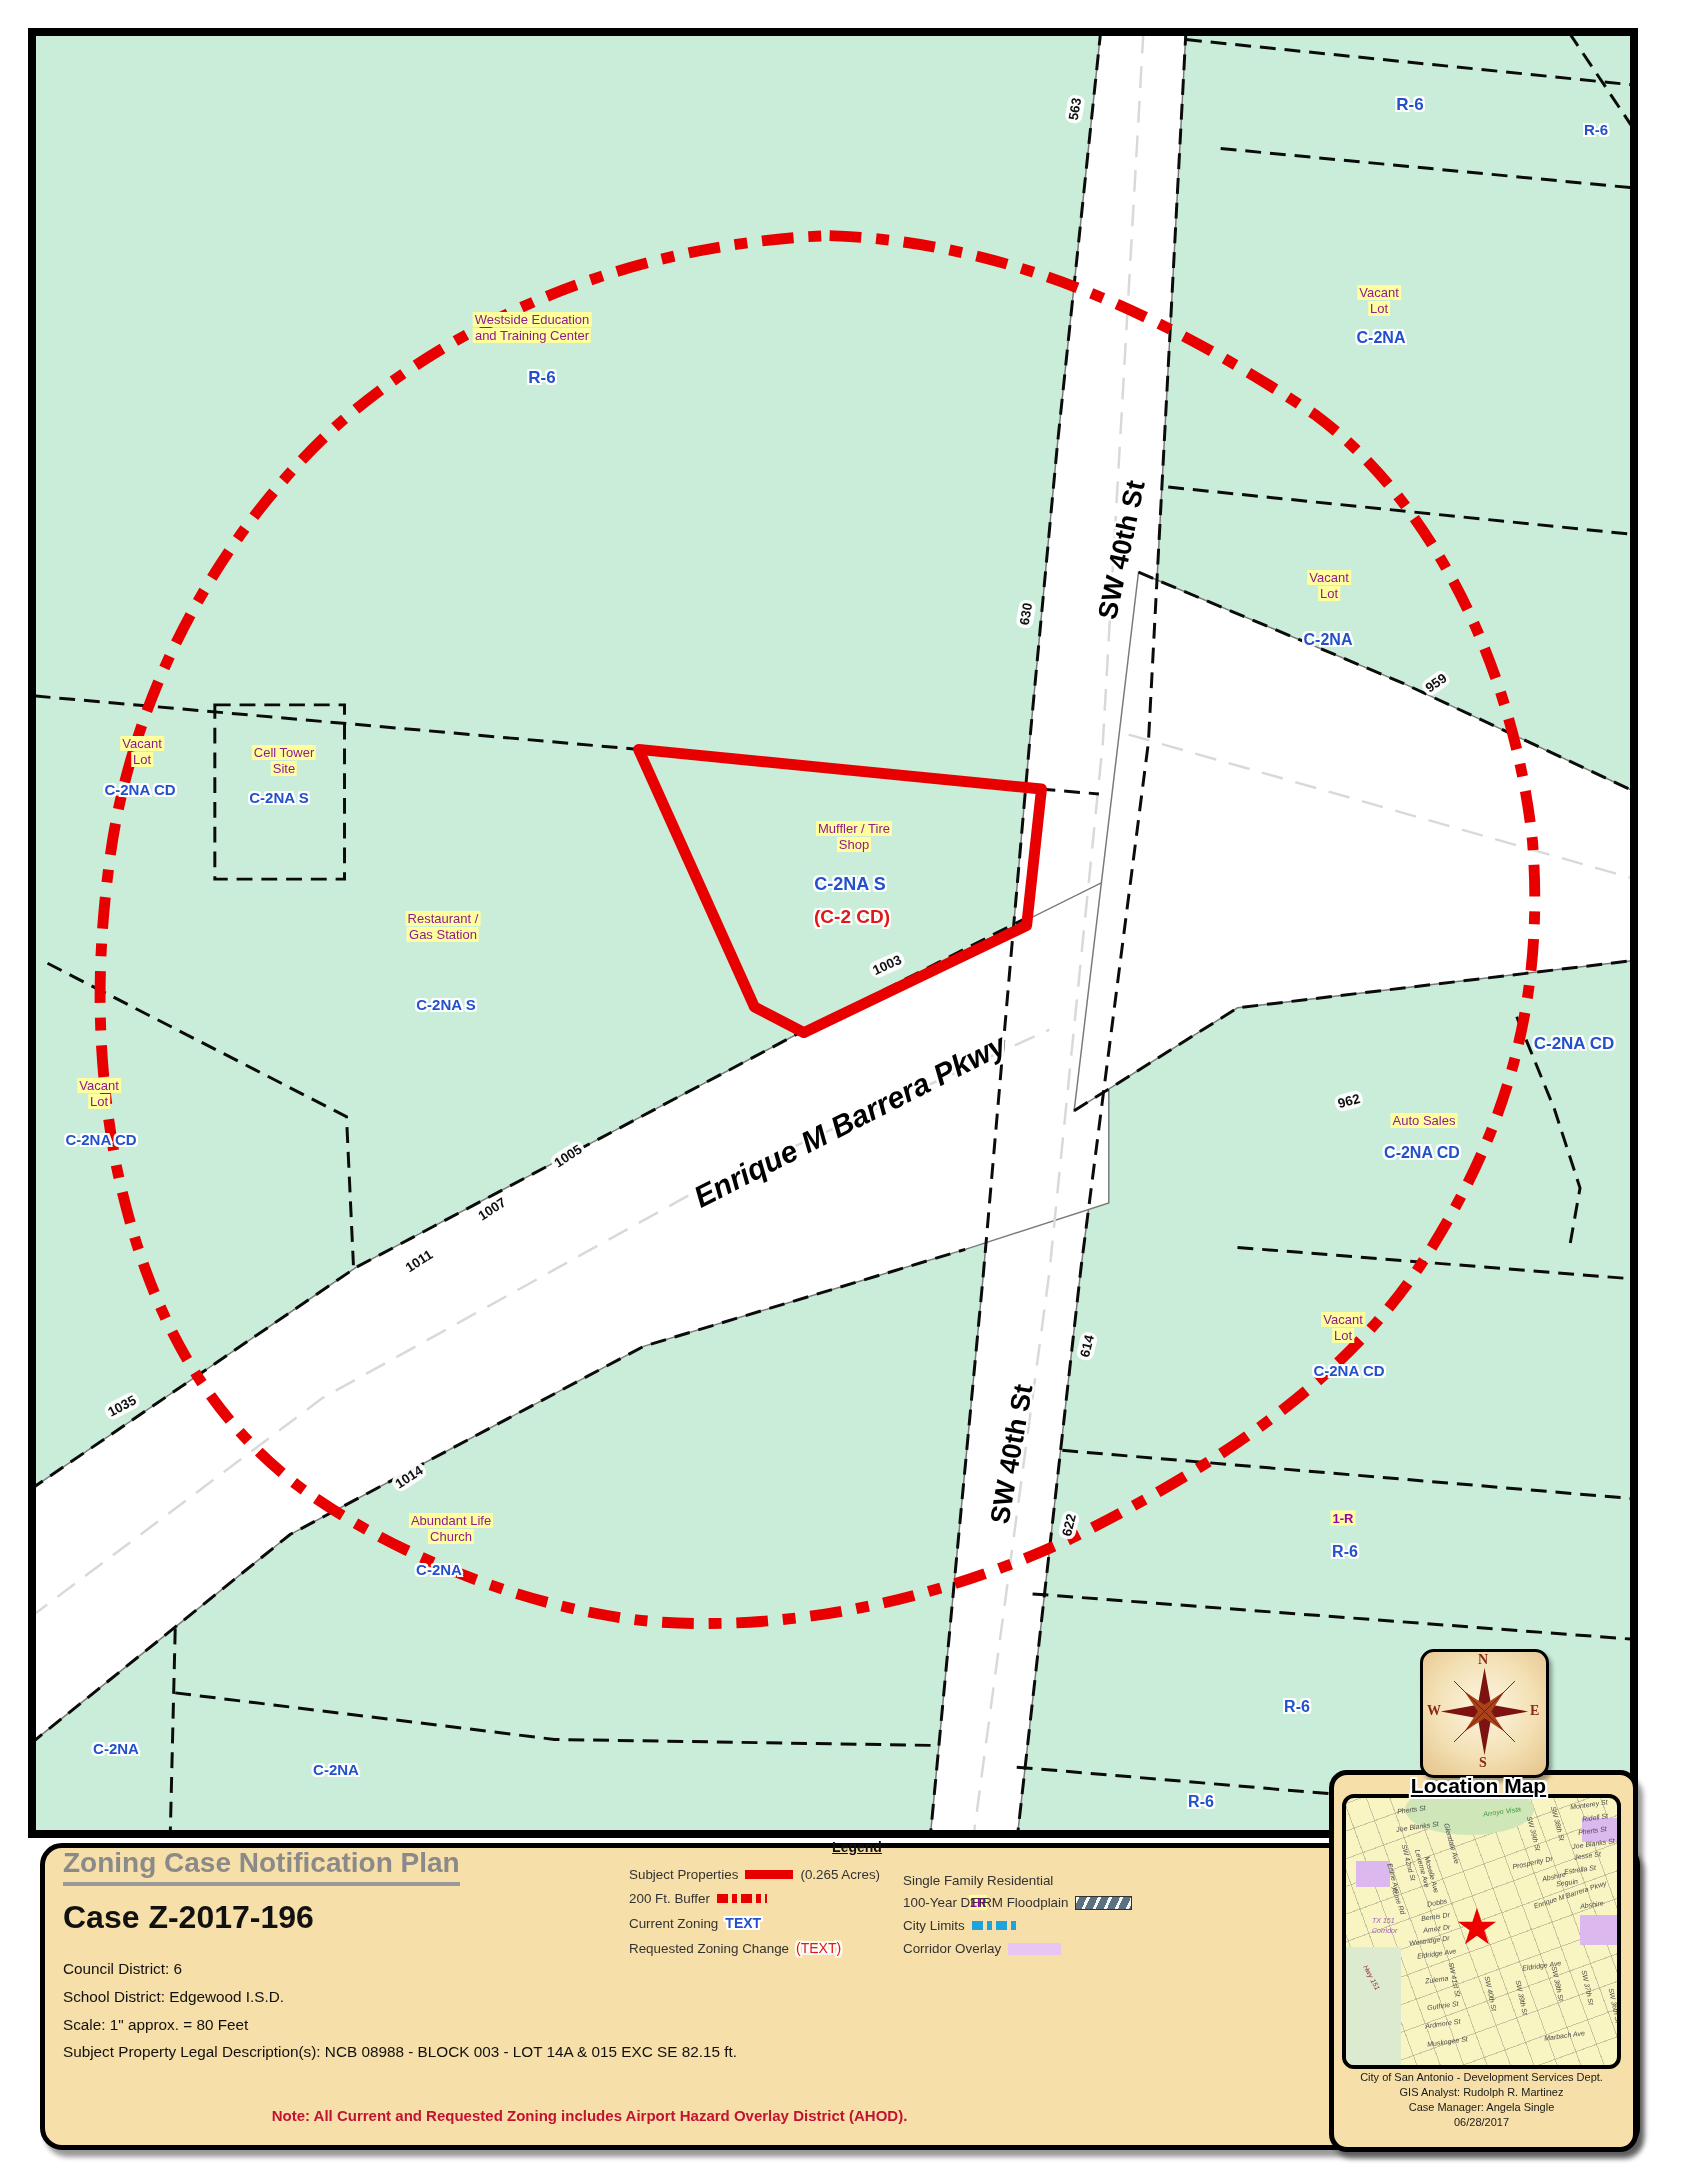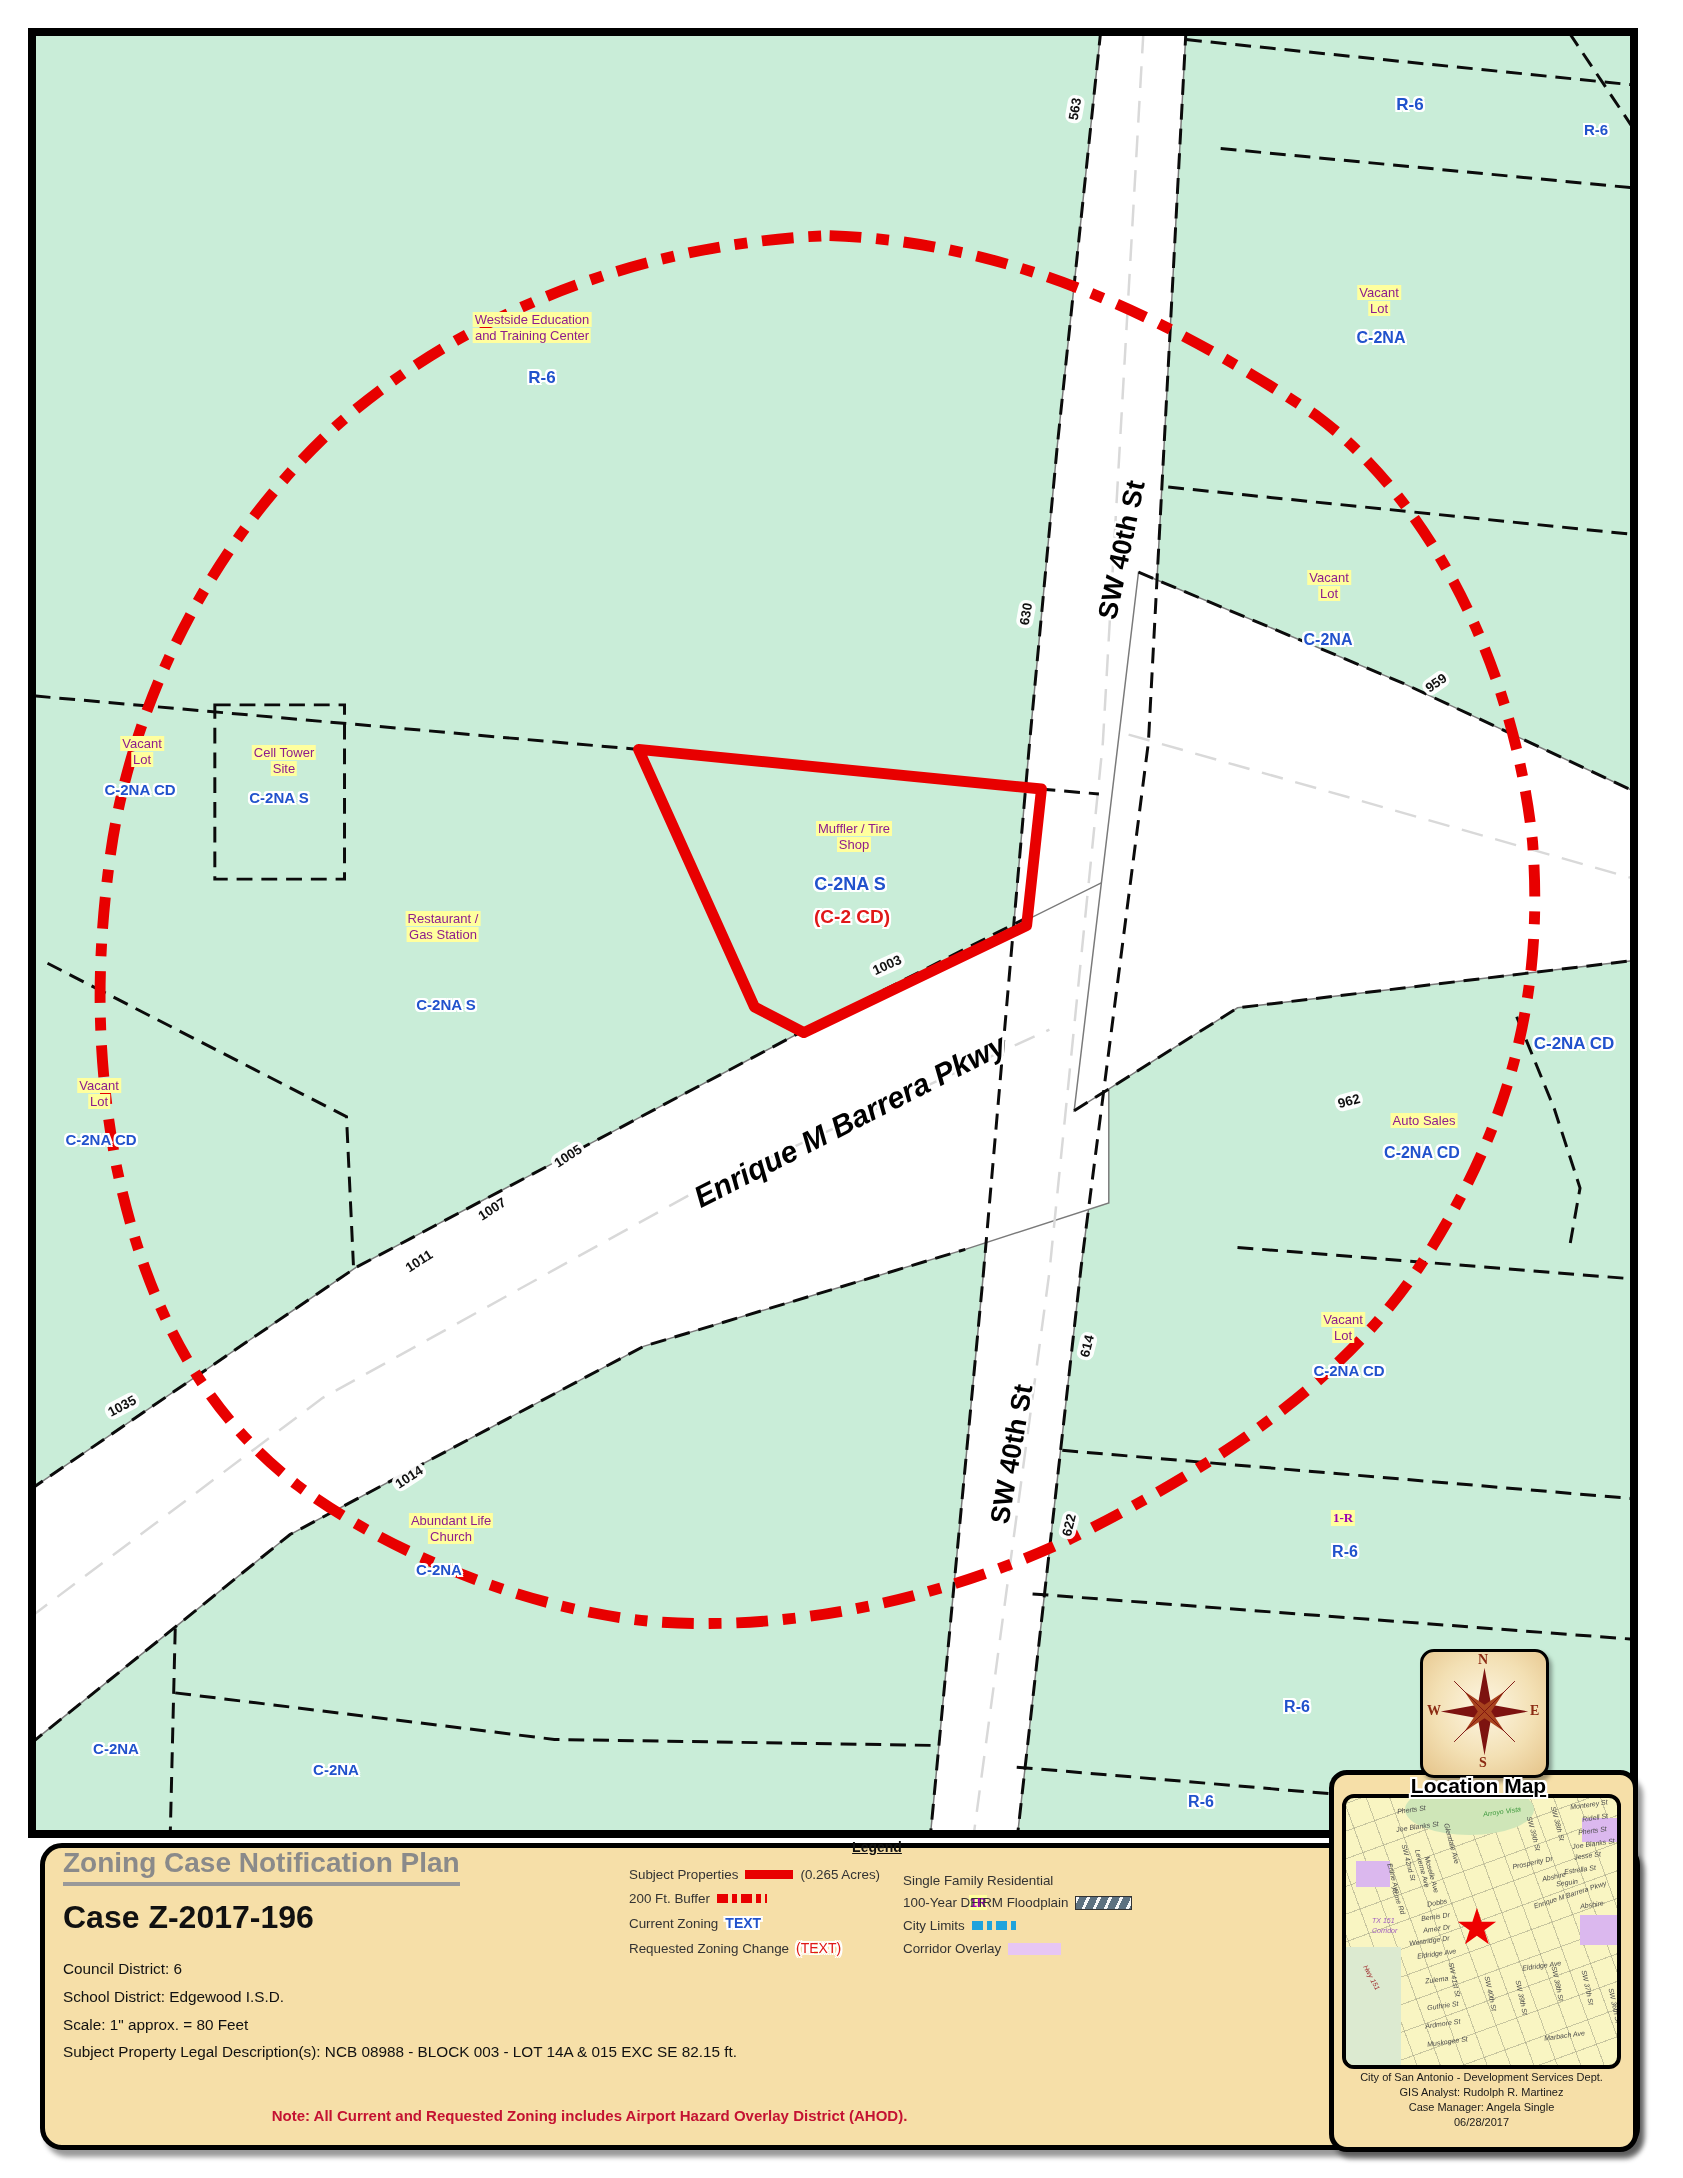"1-R" .z-purple { font-family: Liberation Serif, serif -> none }
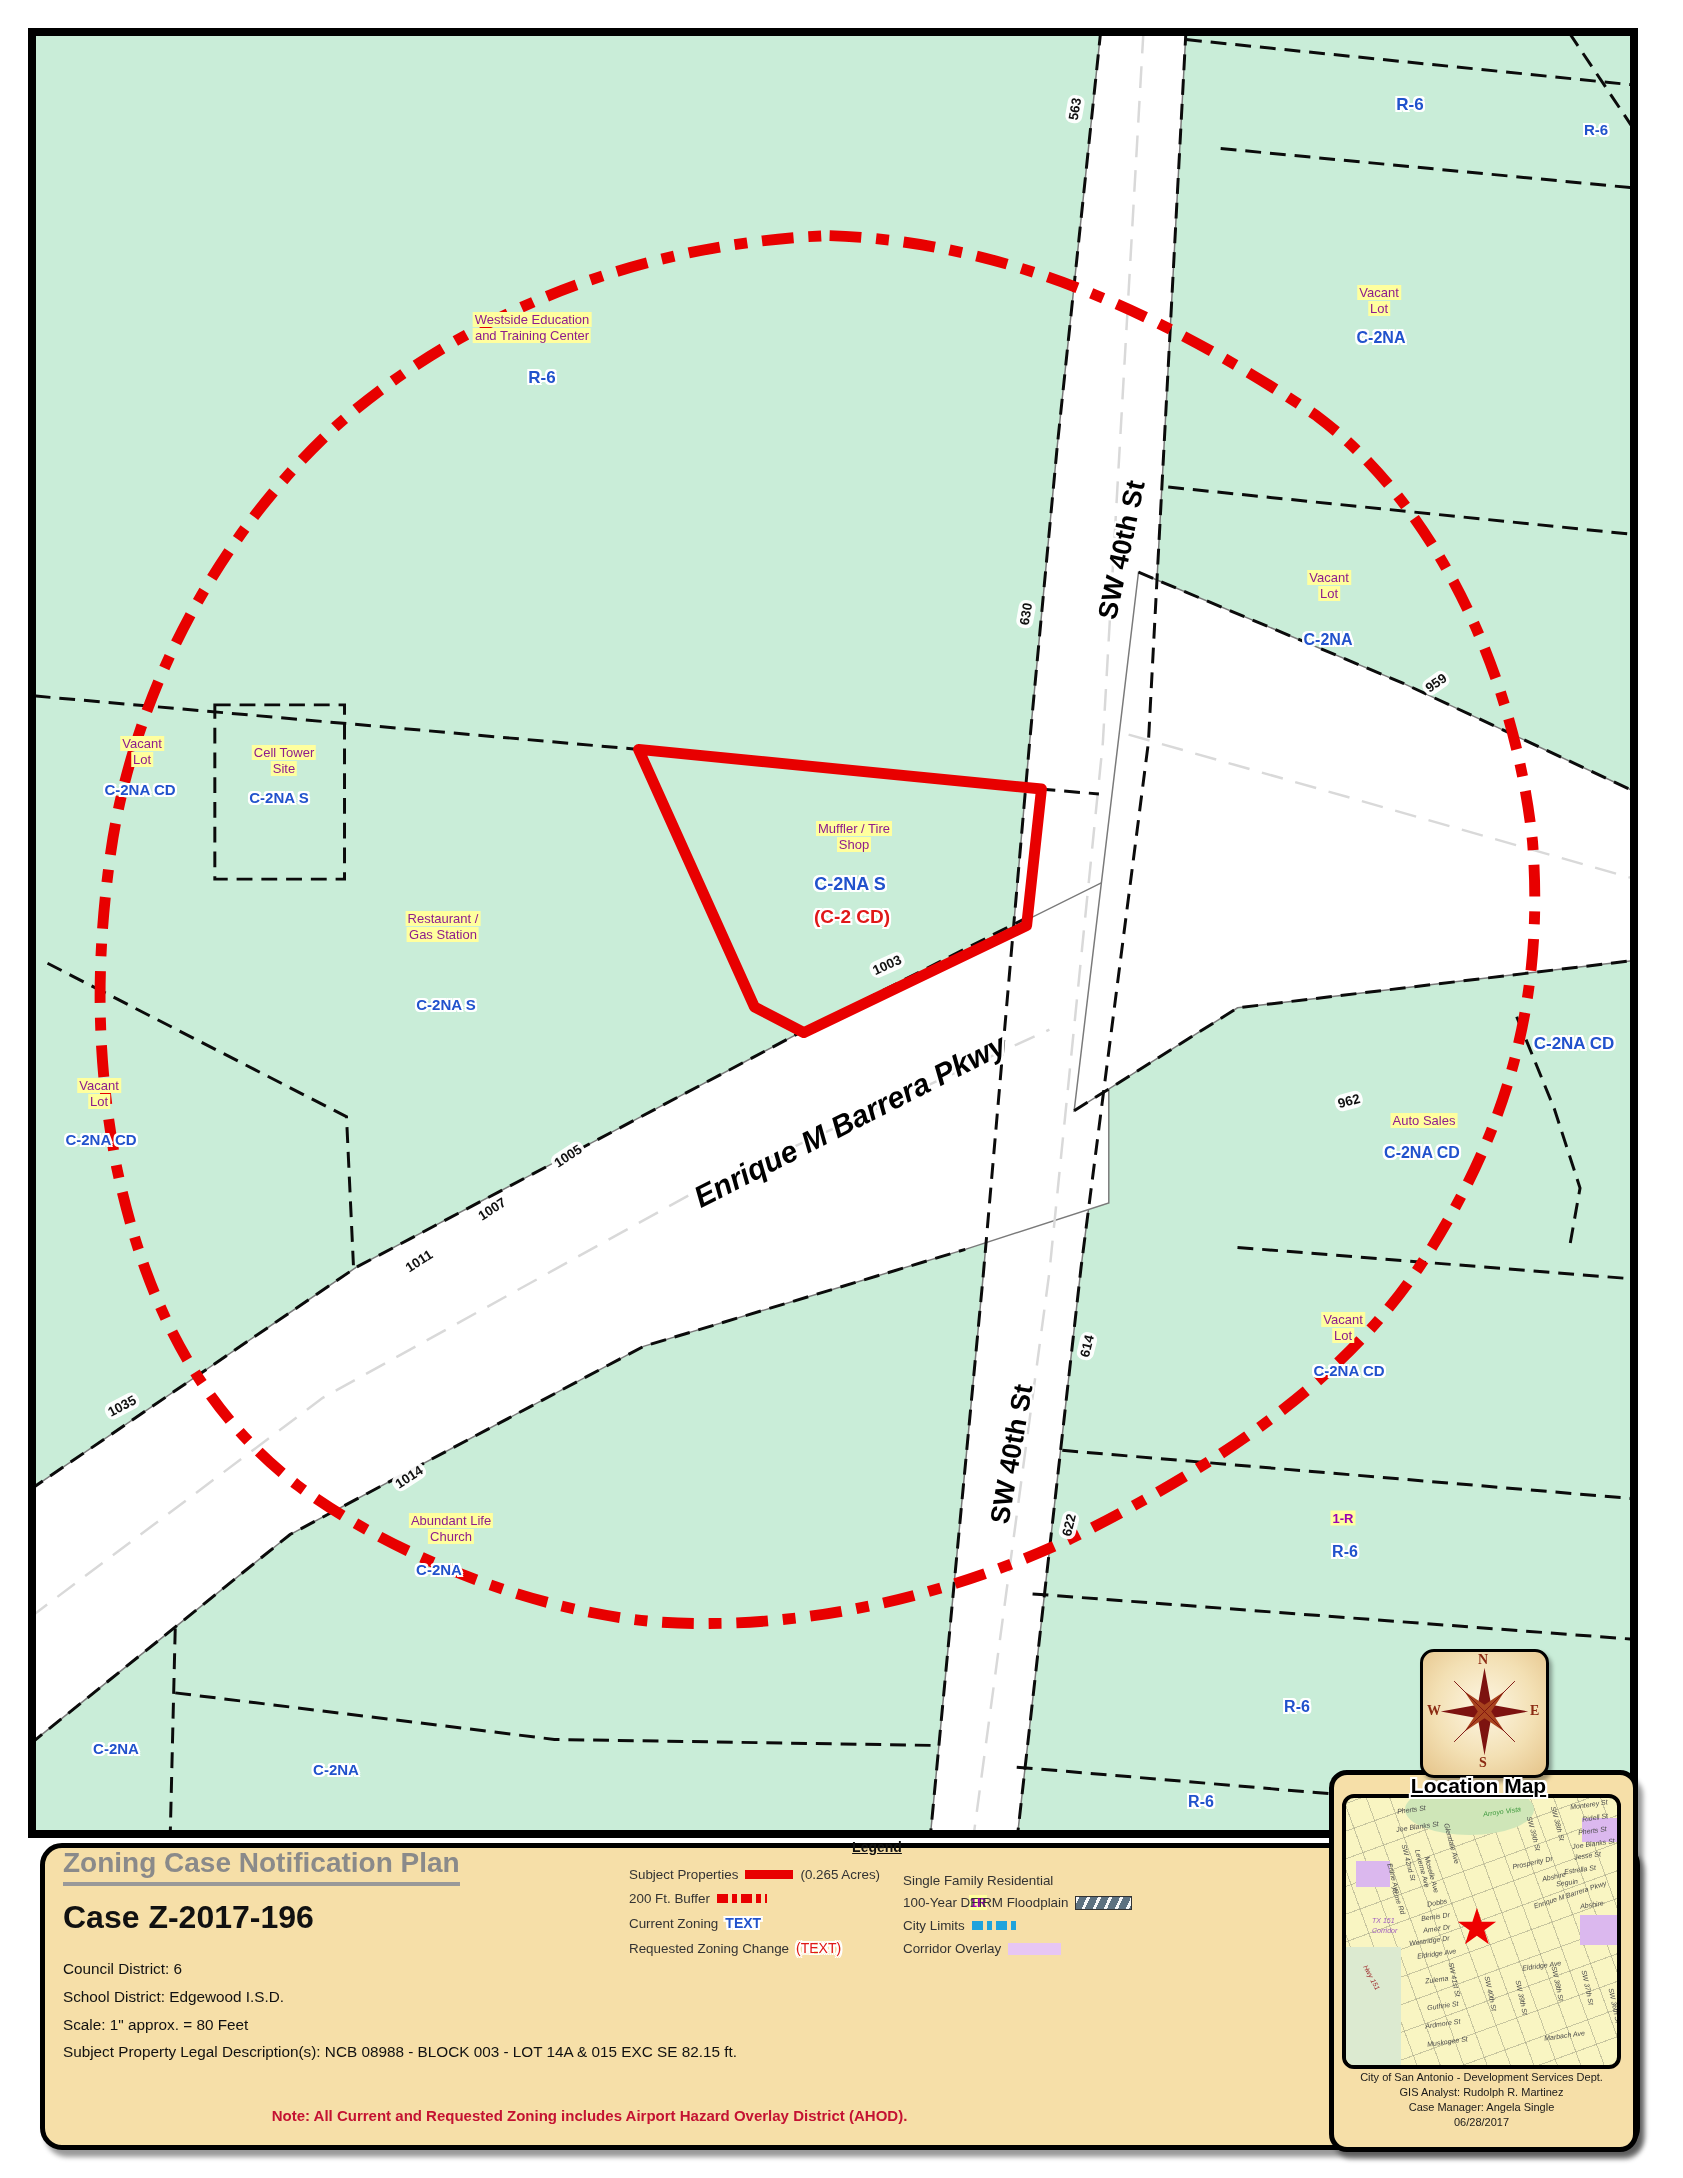"Legend" #legend-title { left: 792px -> 772px }
